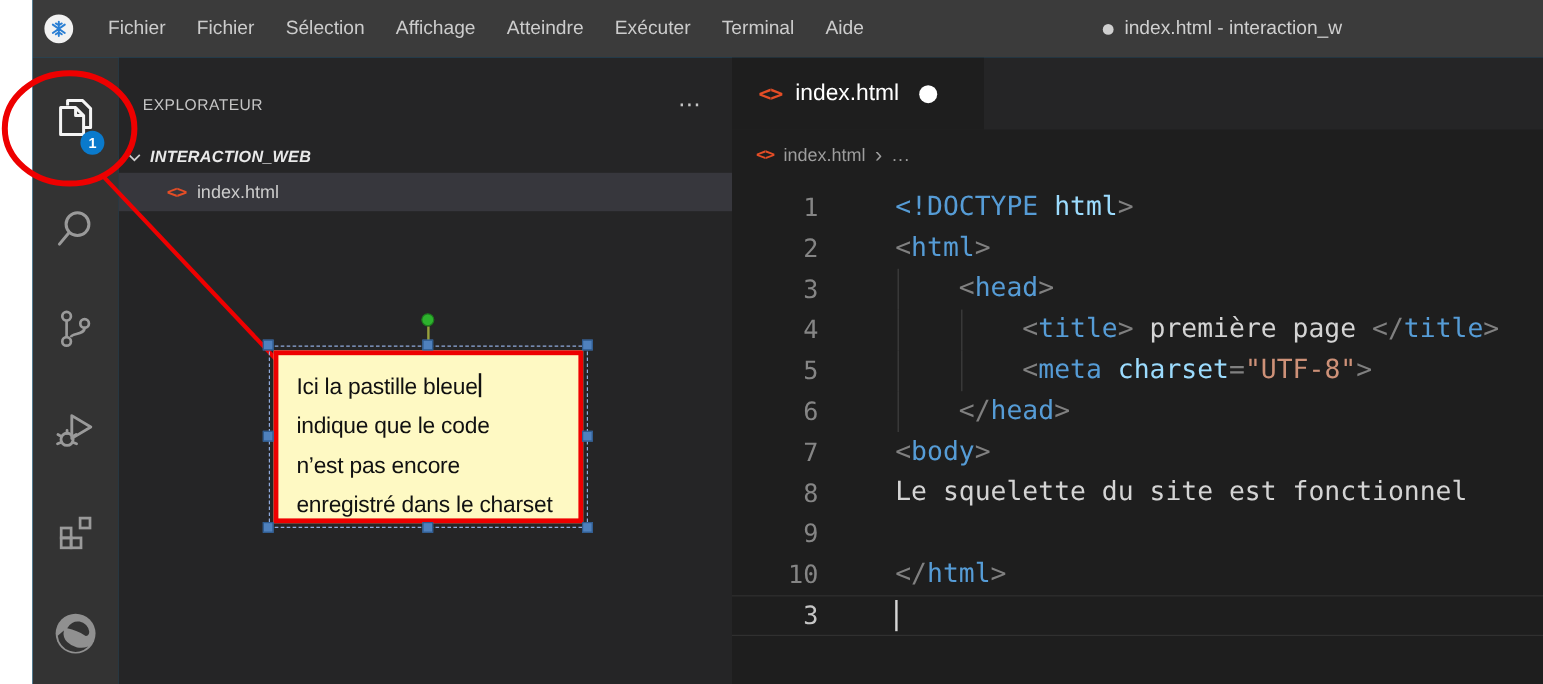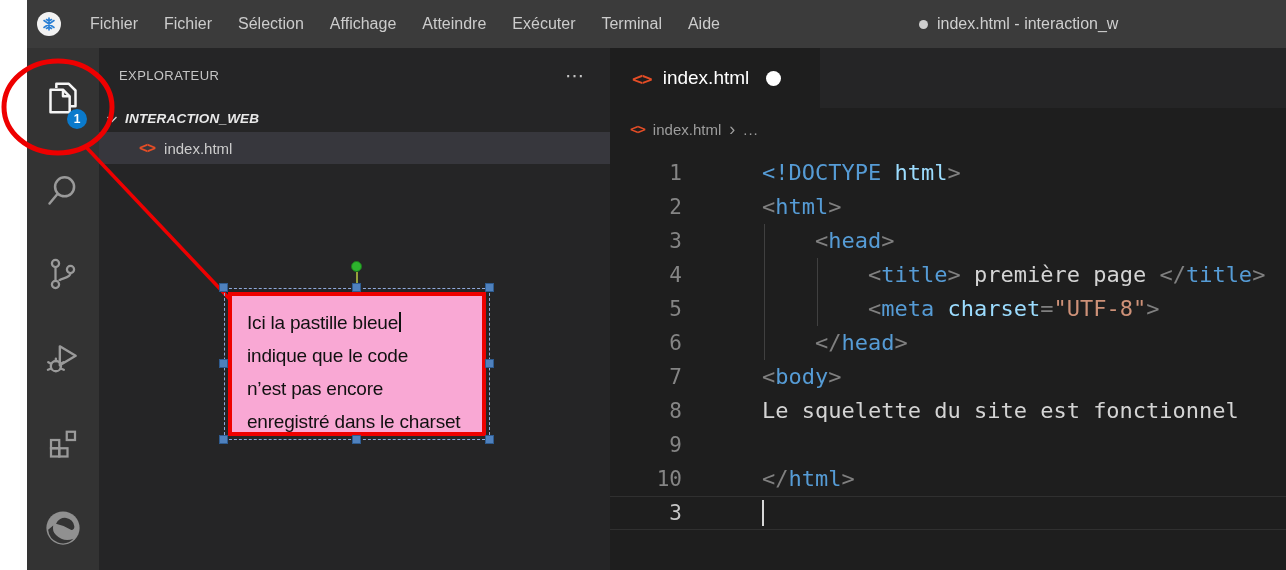"EXPLORATEUR" .sidebar-header { padding: 20px 26px 0 20px -> 32px 26px 0 20px }
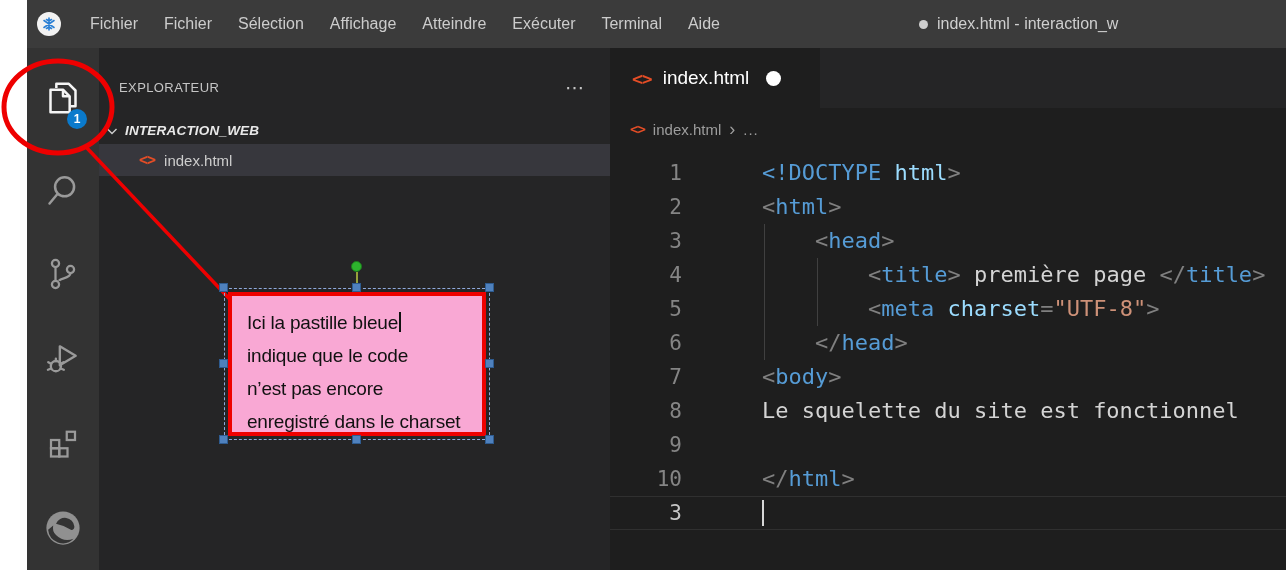"<!DOCTYPE html>" .line-content { margin-left: 80px -> 64px }
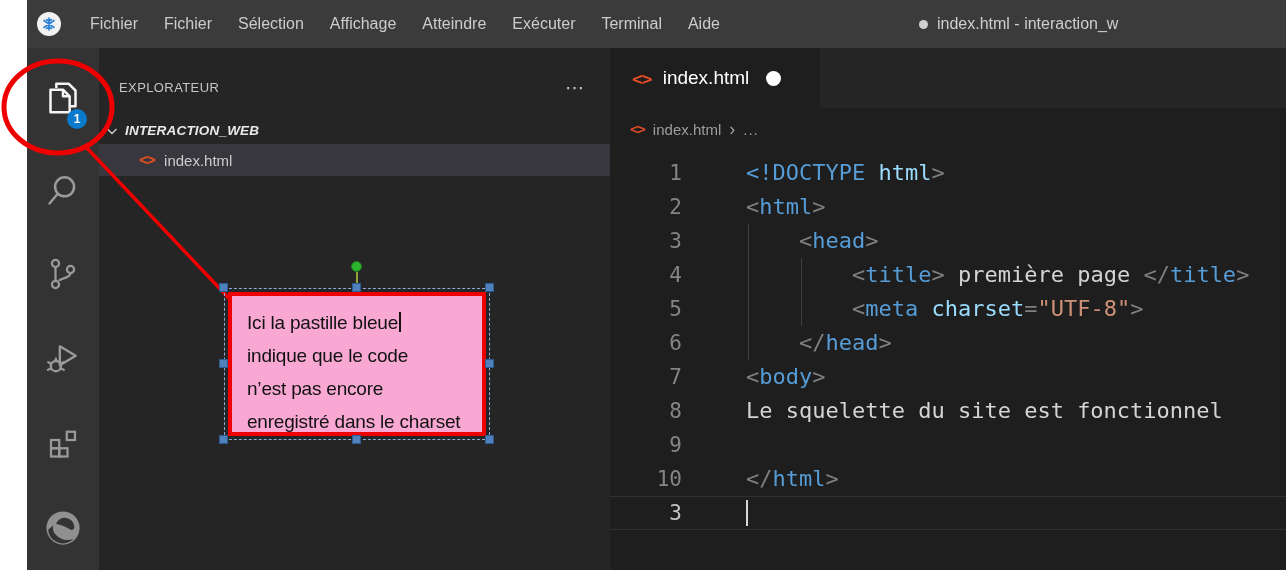"Ici la pastille bleue" .callout-box { background: #f9a8d4 -> #fef9c3 }
